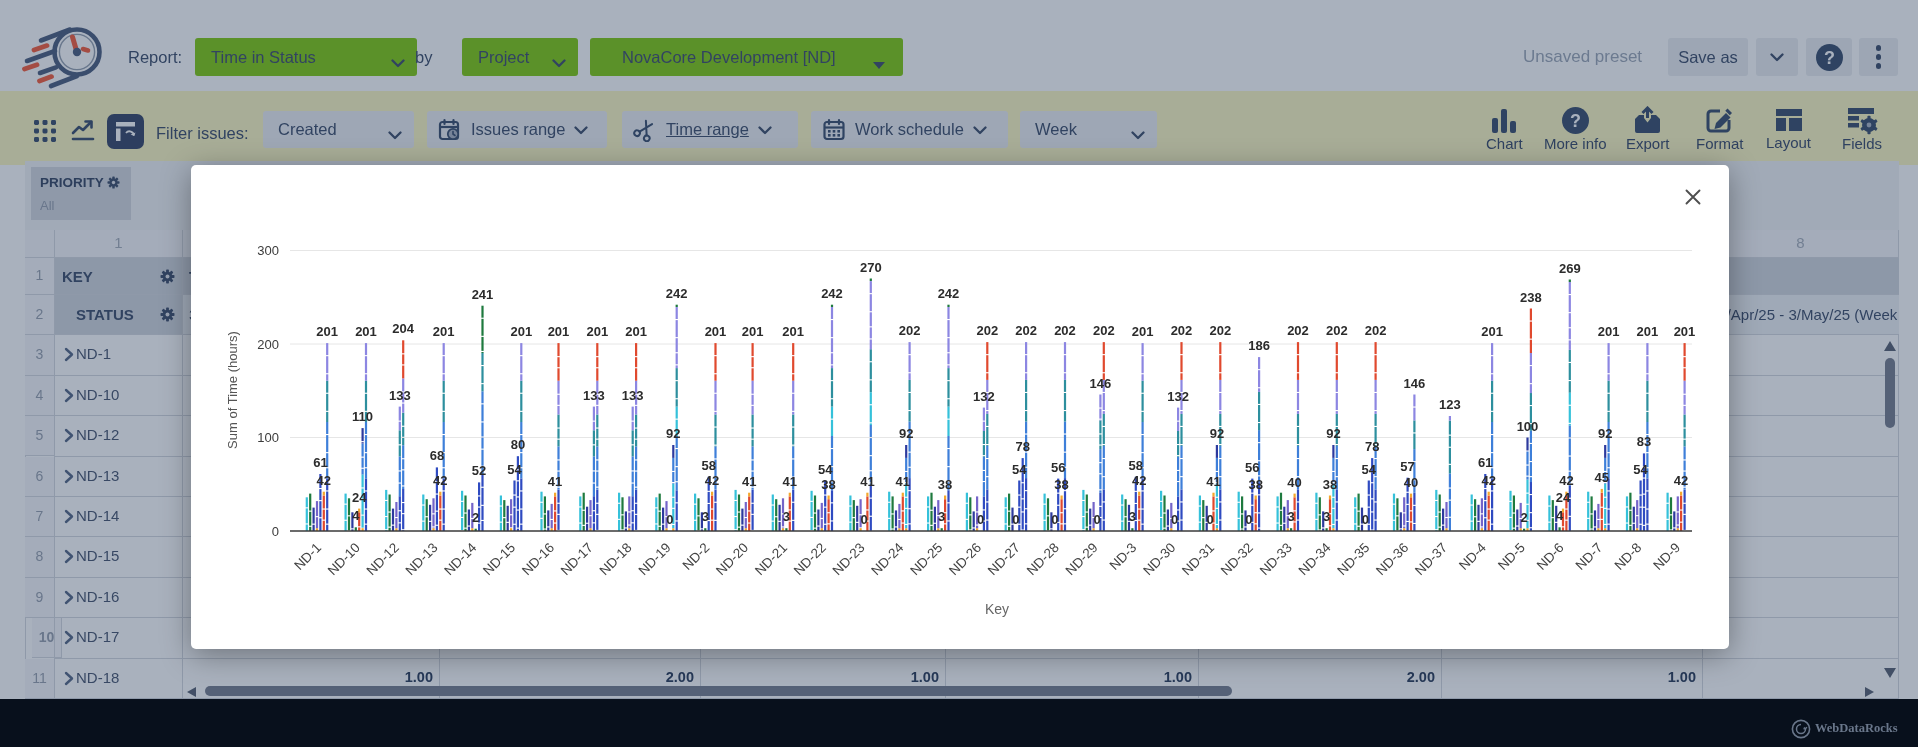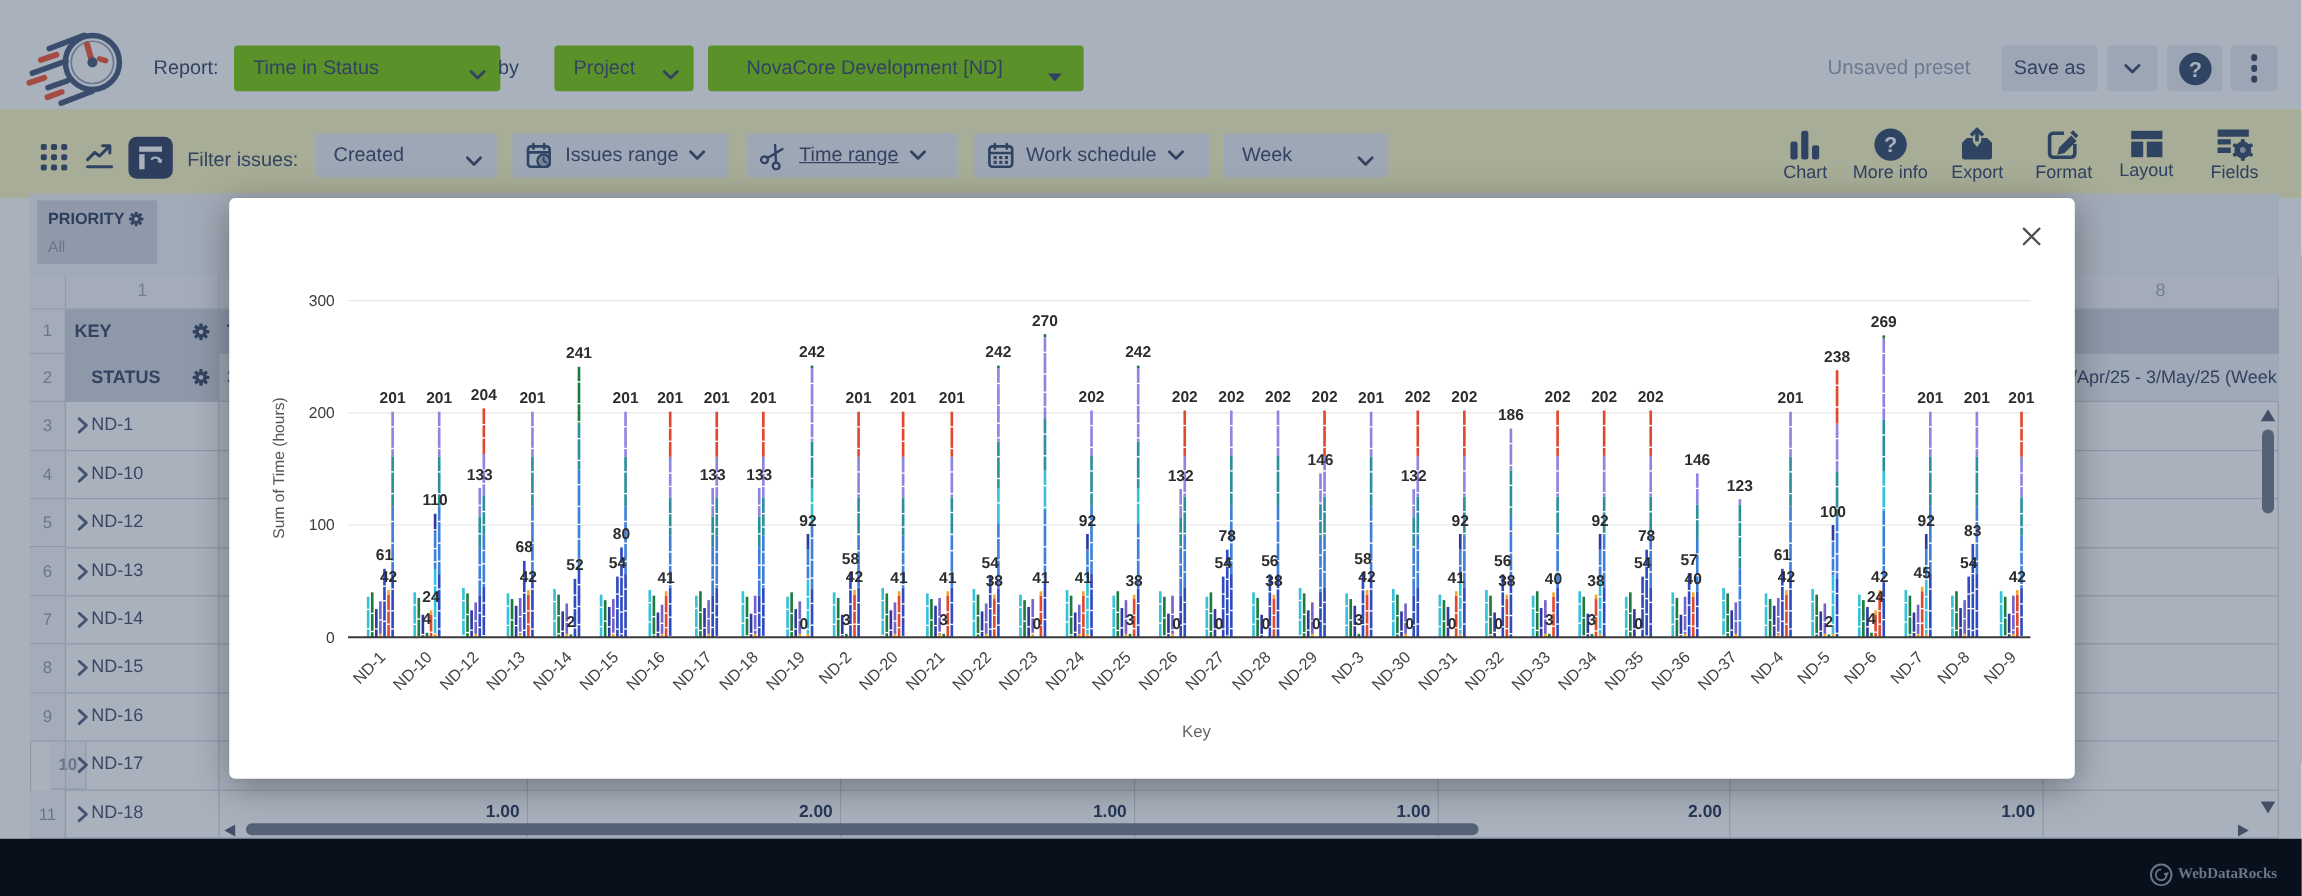"10" div { left: 42px -> 32px }
